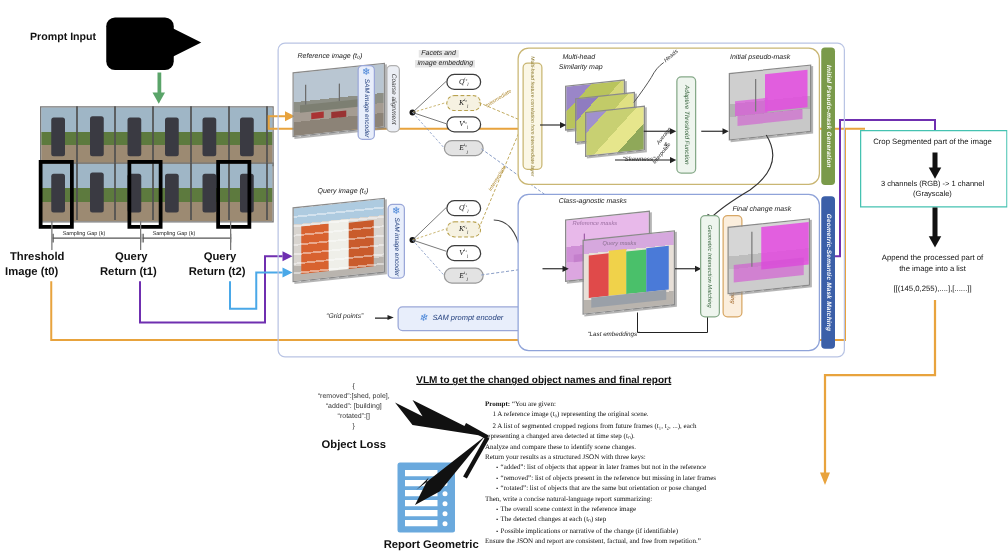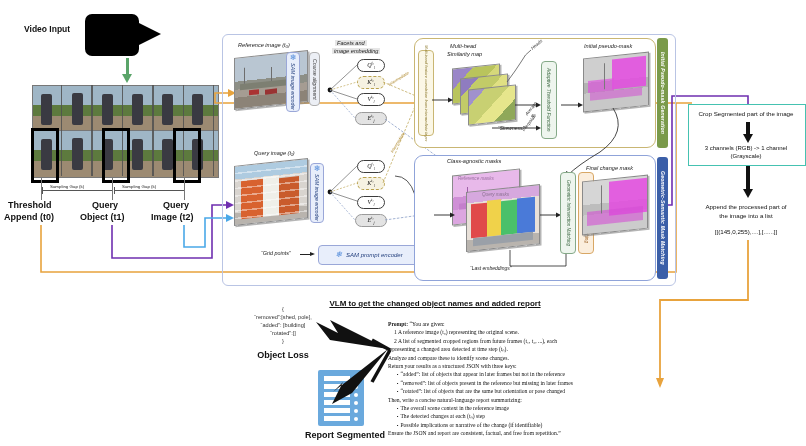"Video Input" div.bigtxt { text: Video -> Prompt }
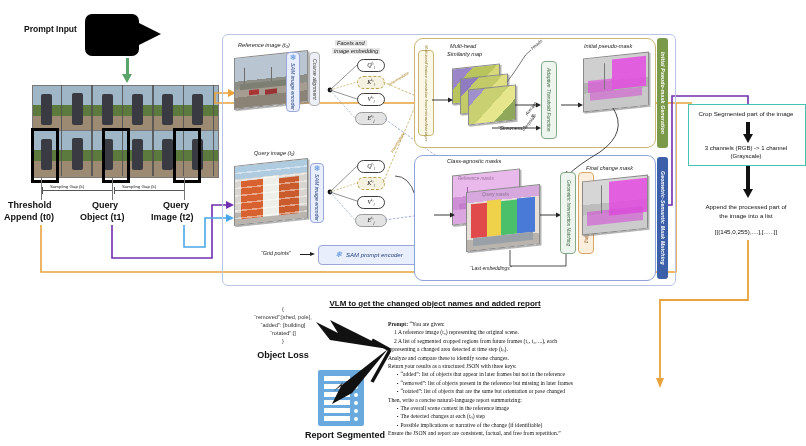"Append (t0)" div.bigtxt { text: Append -> Image }
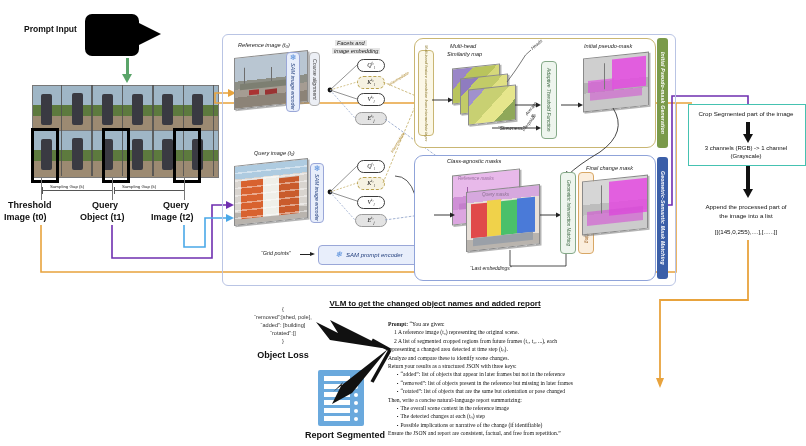"Object (t1)" div.bigtxt { text: Object -> Return }
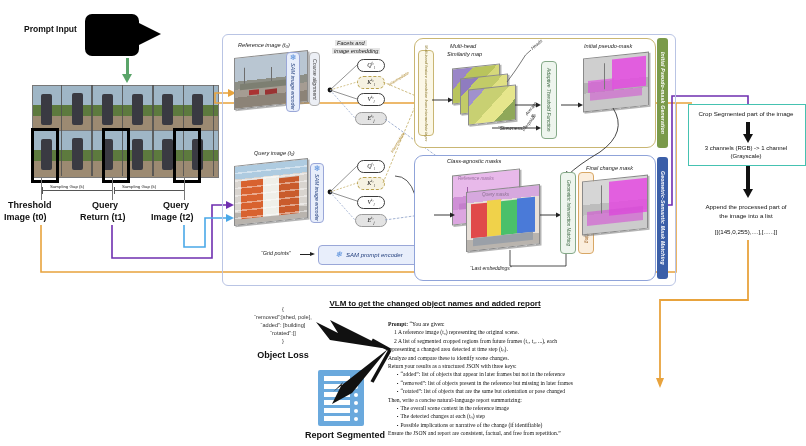"Image (t2)" div.bigtxt { text: Image -> Return }
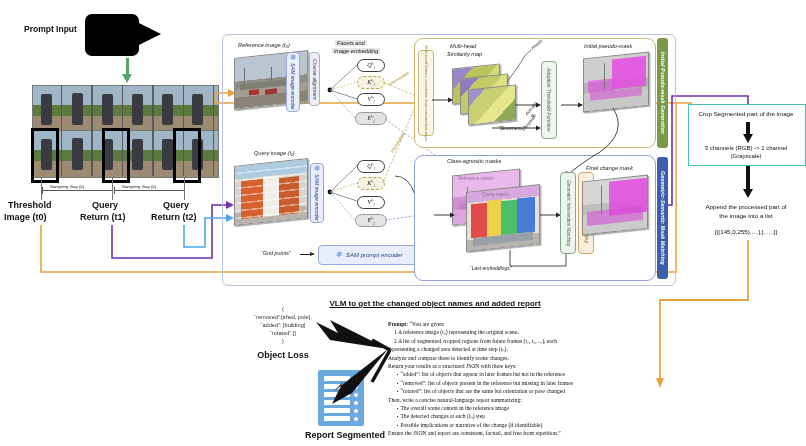"VLM to get the changed" div.abs { text: added -> final }
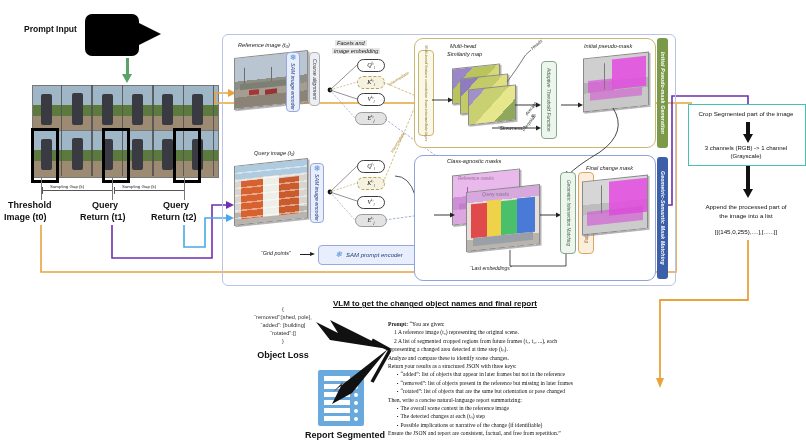"Report Segmented" div.abs { text: Segmented -> Geometric }
